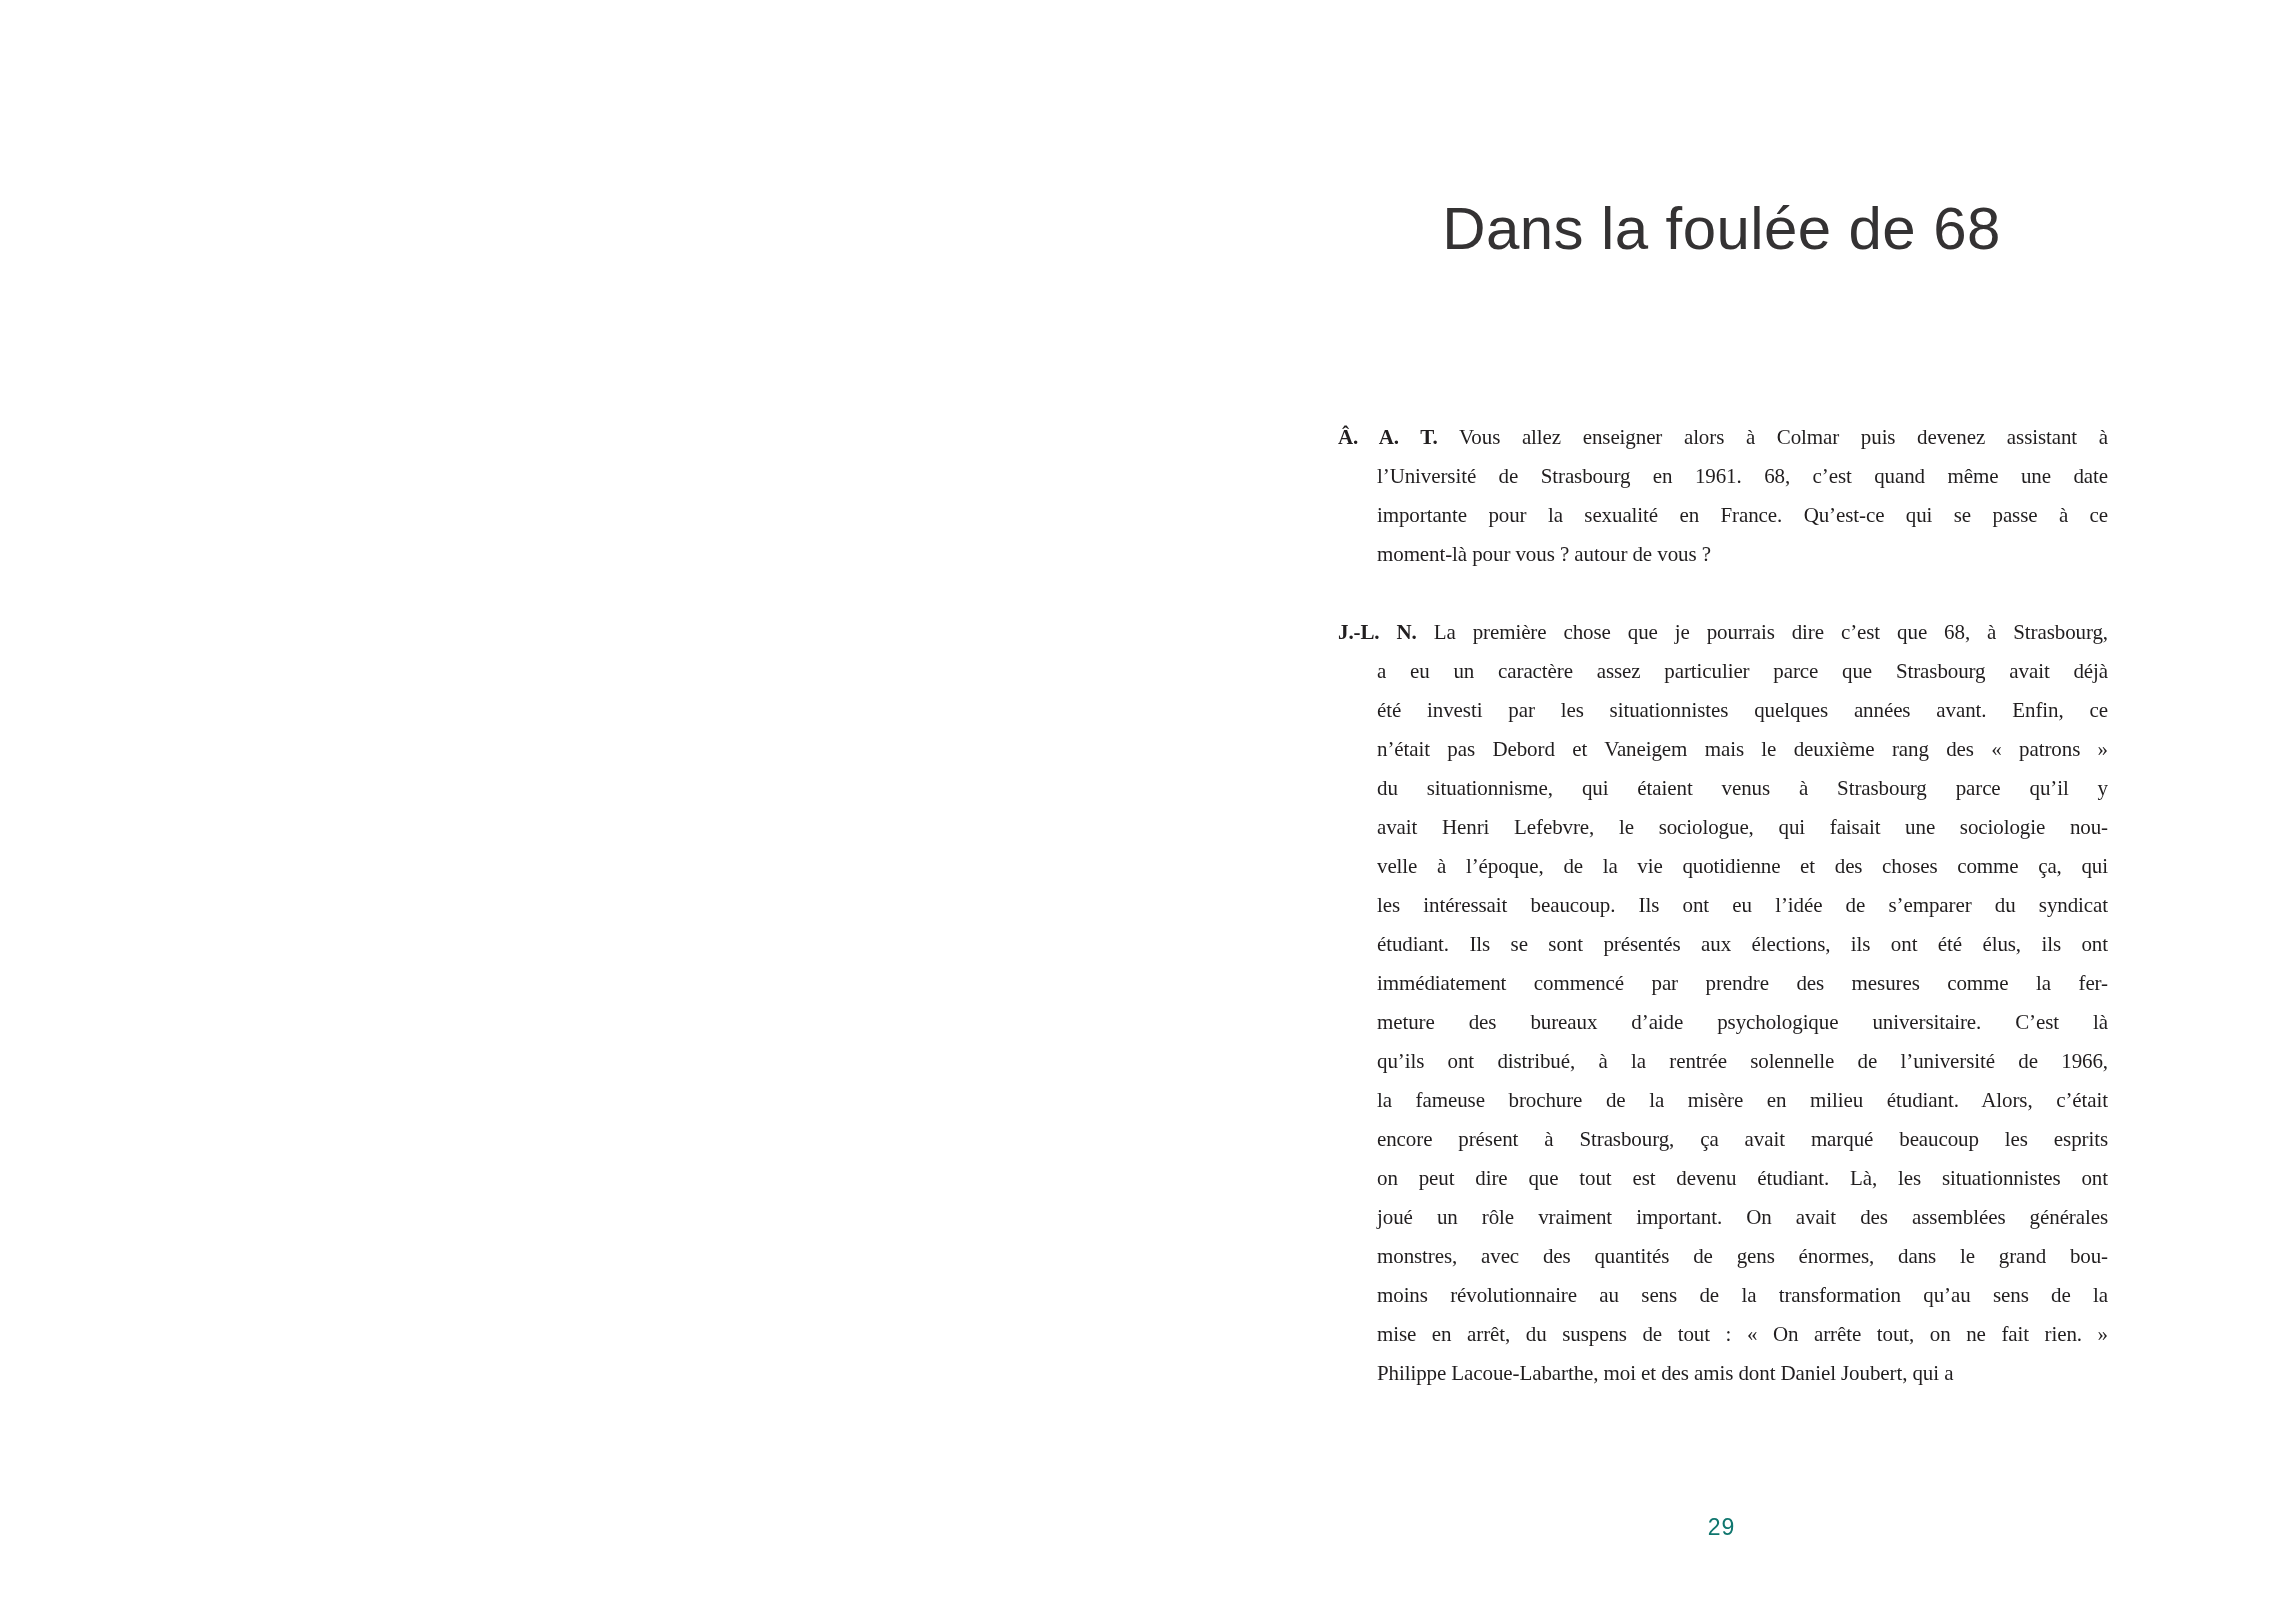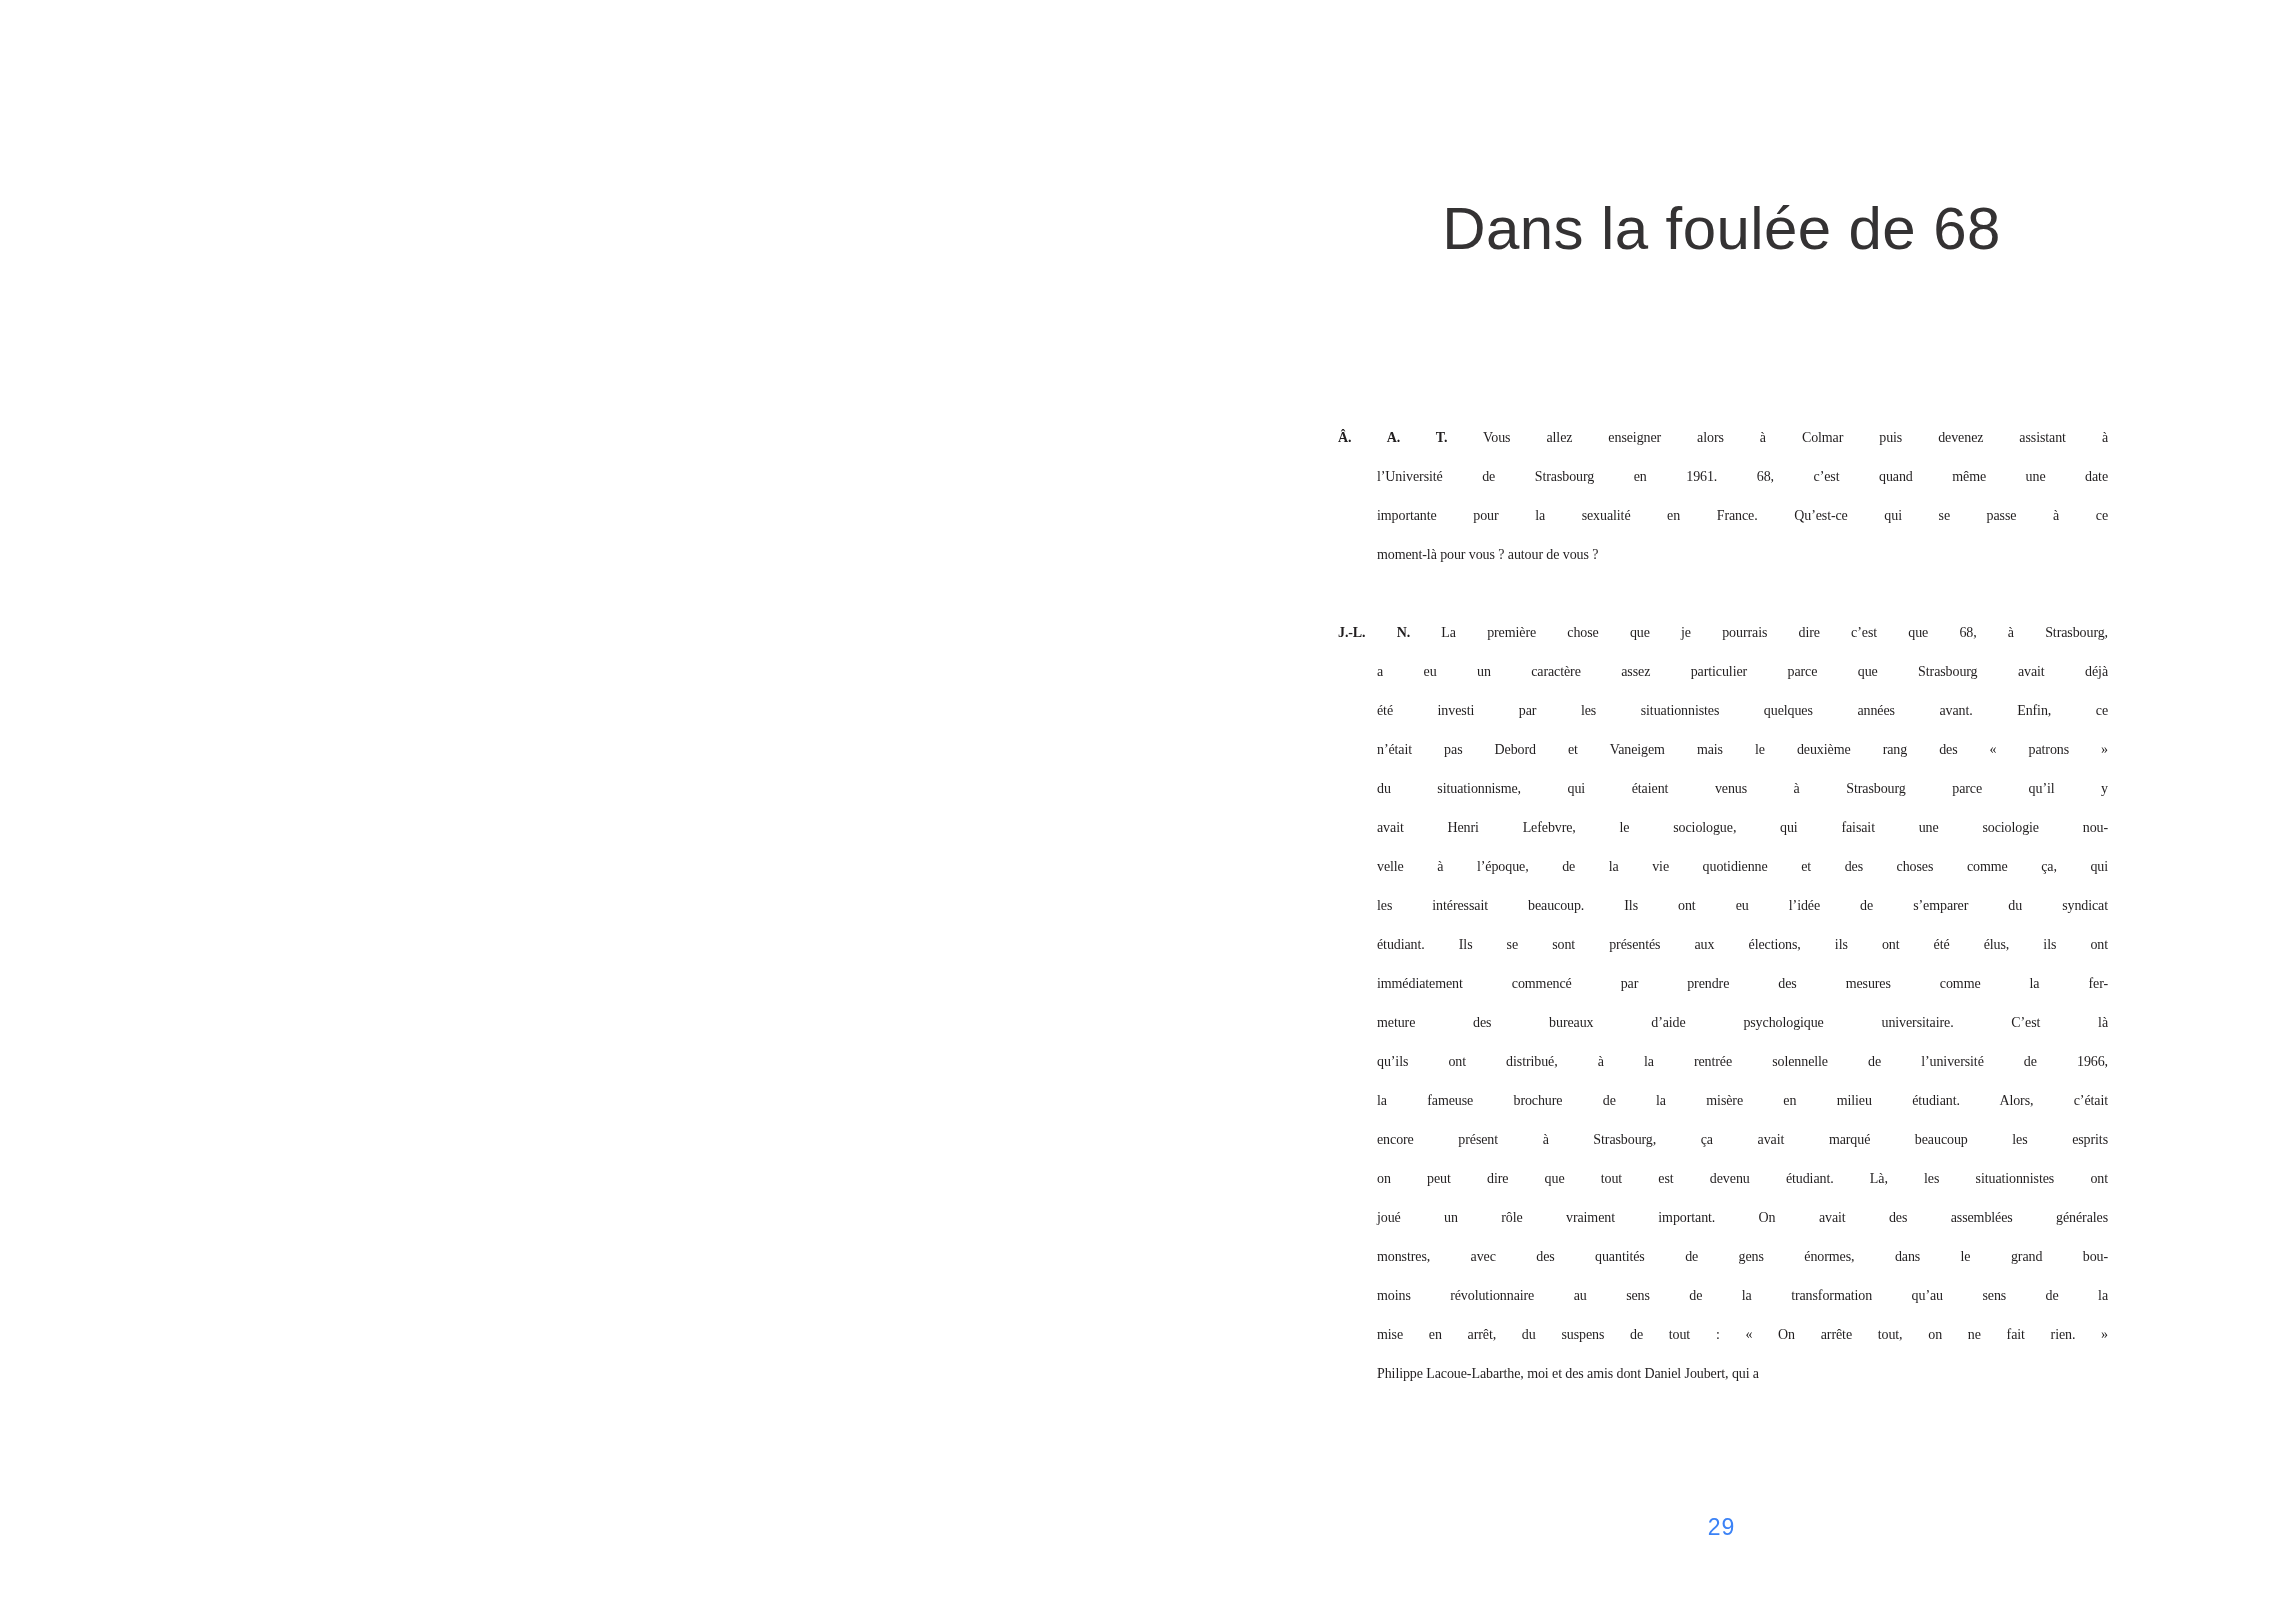"Â. A. T. Vous allez" .text-block { font-size: 14px -> 21px }
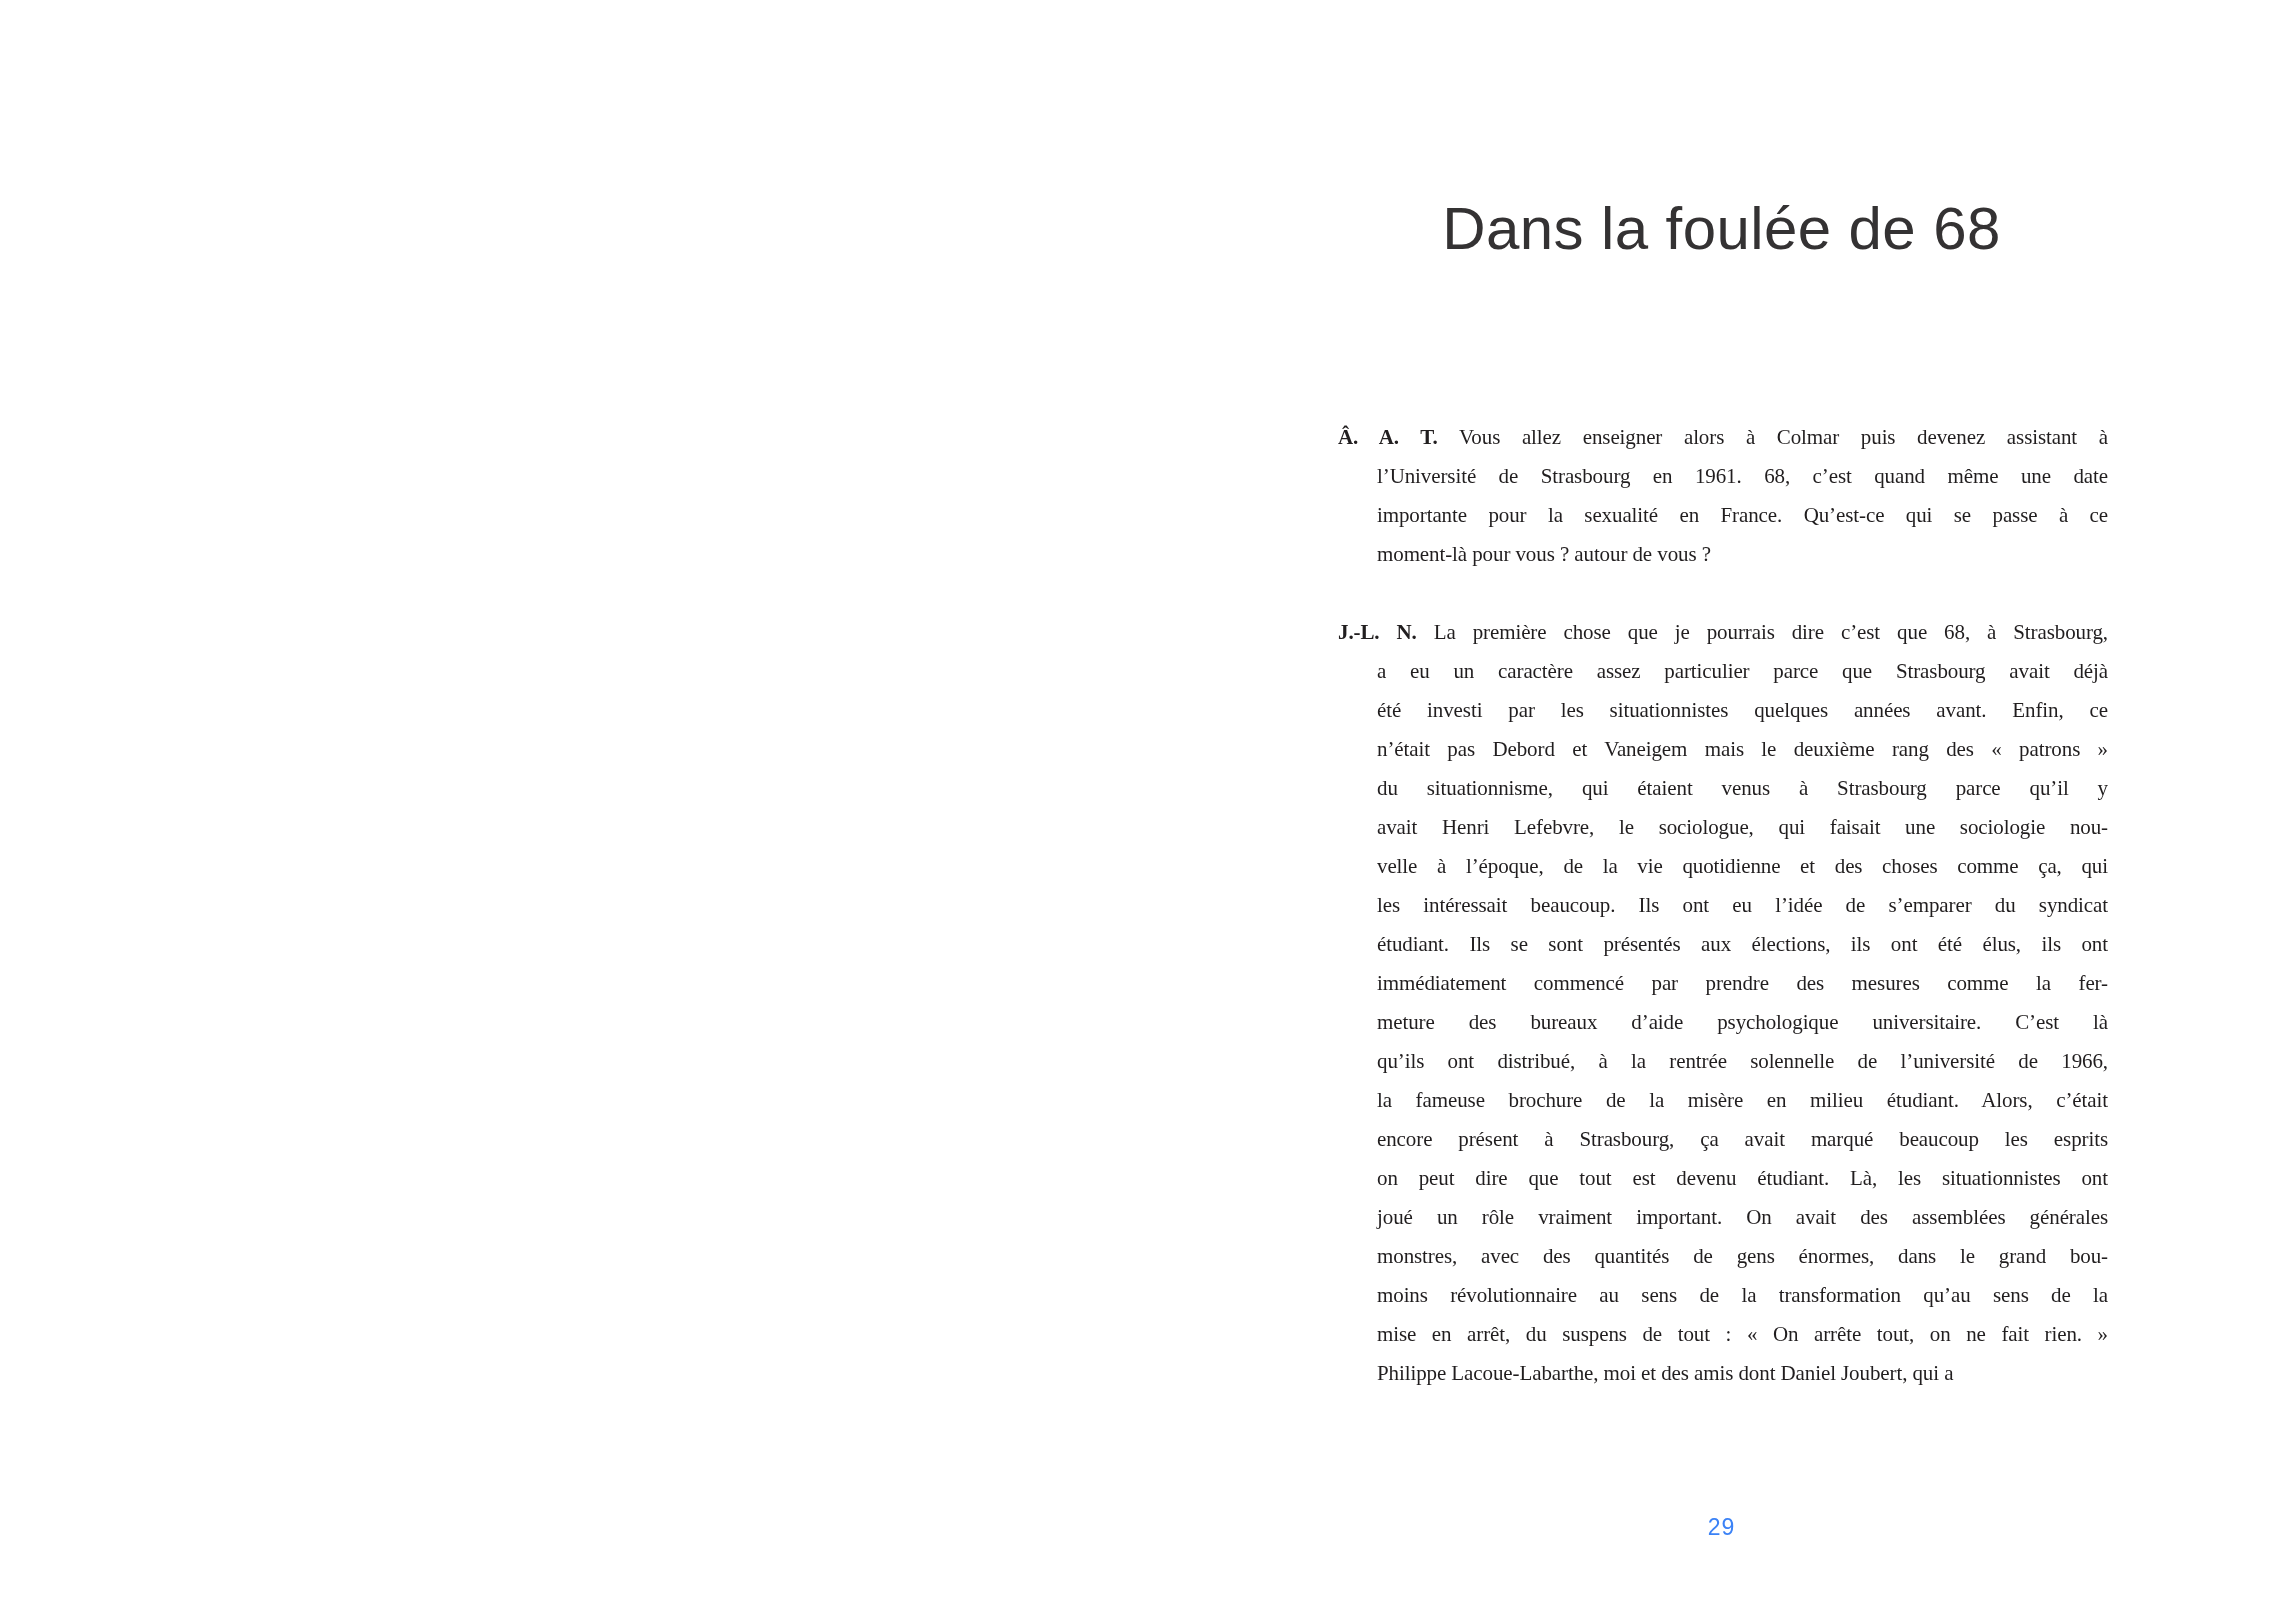"29" .page-number { color: #3b82f6 -> #0f766e }
